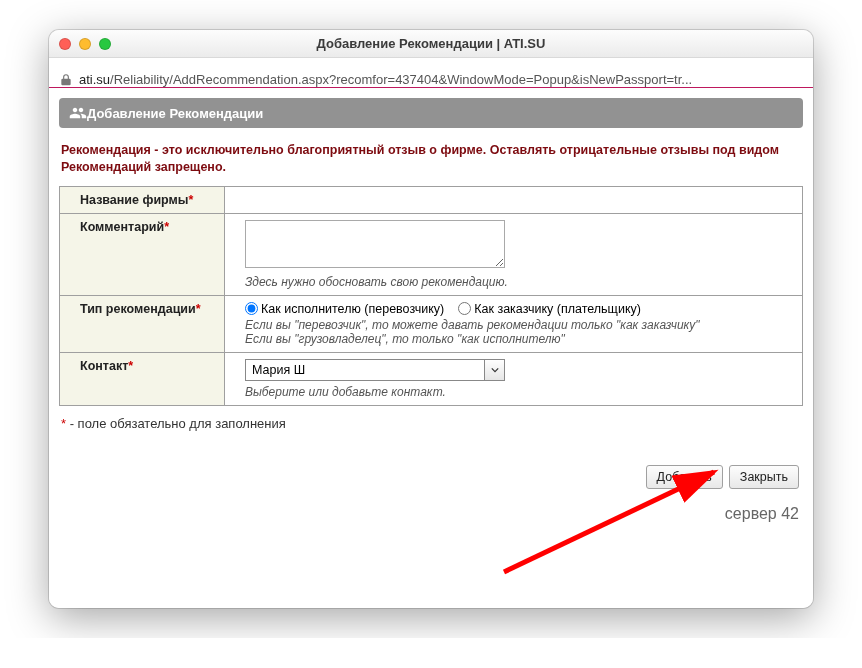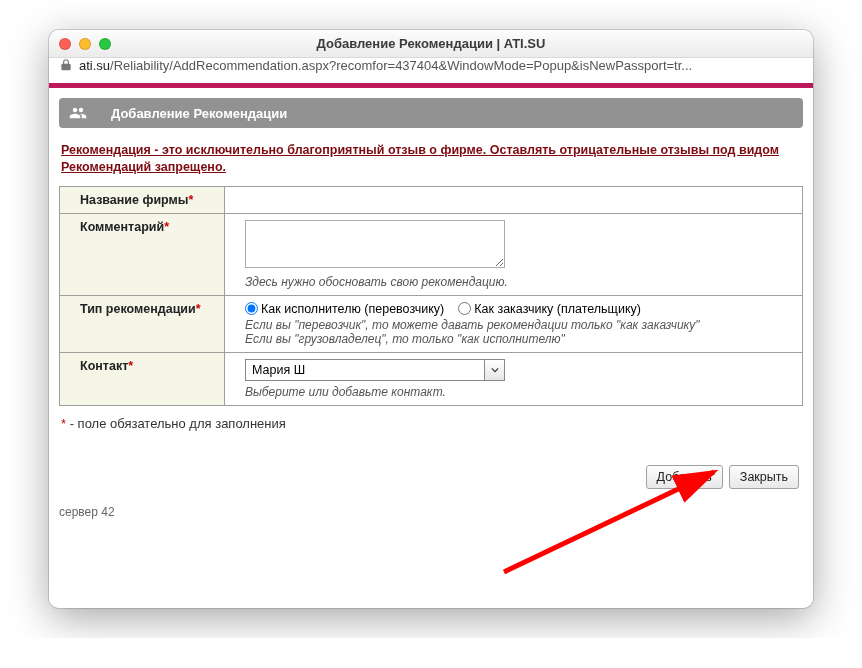"ati.su/Reliability/AddRecommendation.asp" .addressbar { align-items: flex-start -> flex-end; border-bottom: 5px solid #be185d -> 1px solid #be185d }
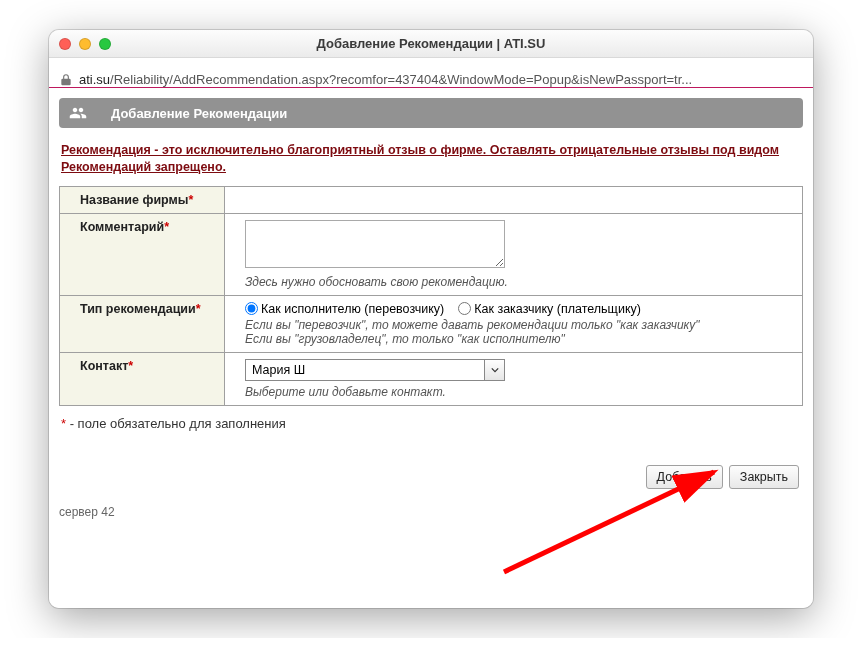"Добавление Рекомендации" .headerbar { gap: 24px -> 0 }
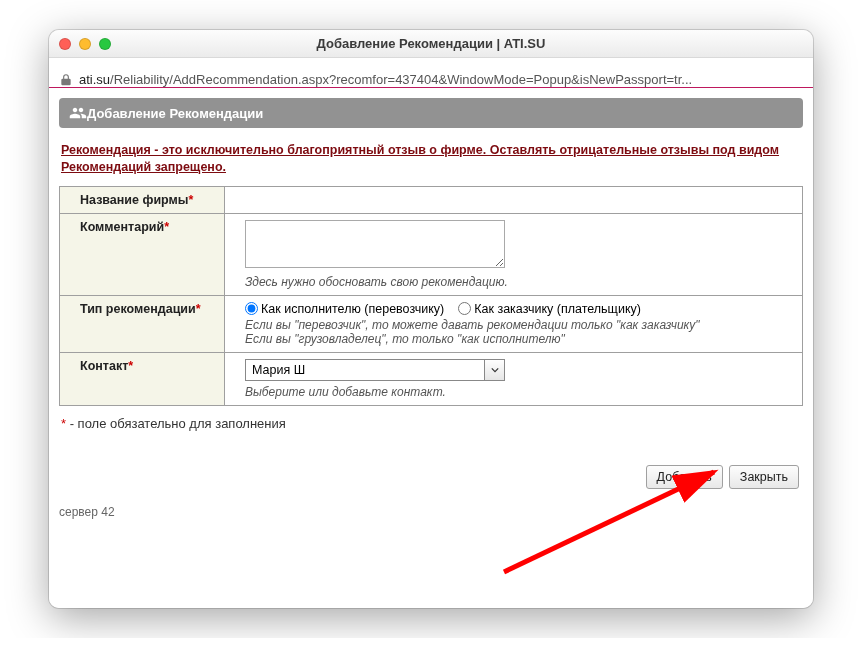"Рекомендация - это исключительно" .warning { text-decoration: underline -> none }
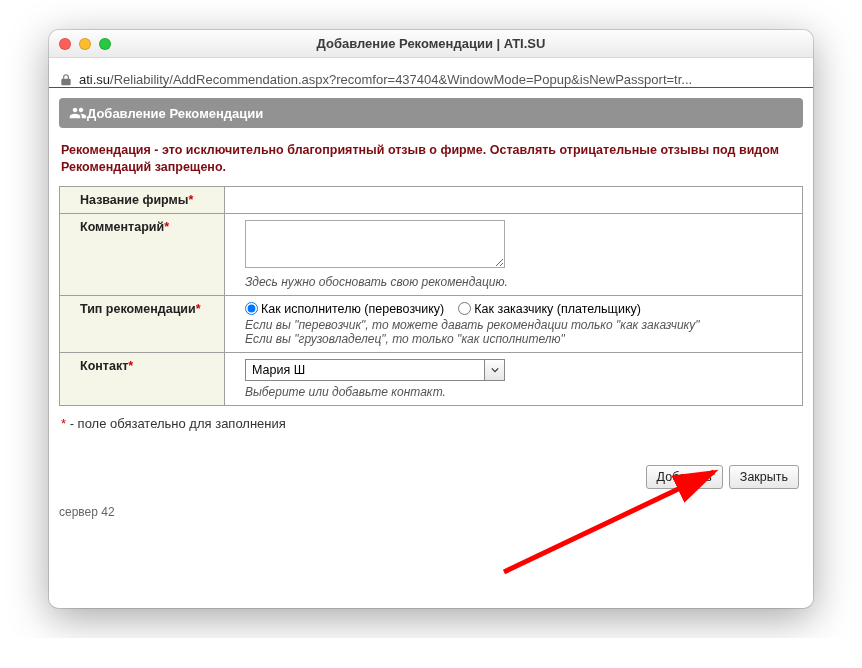"сервер 42" .server { font-size: 12px -> 16px; text-align: left -> right }
